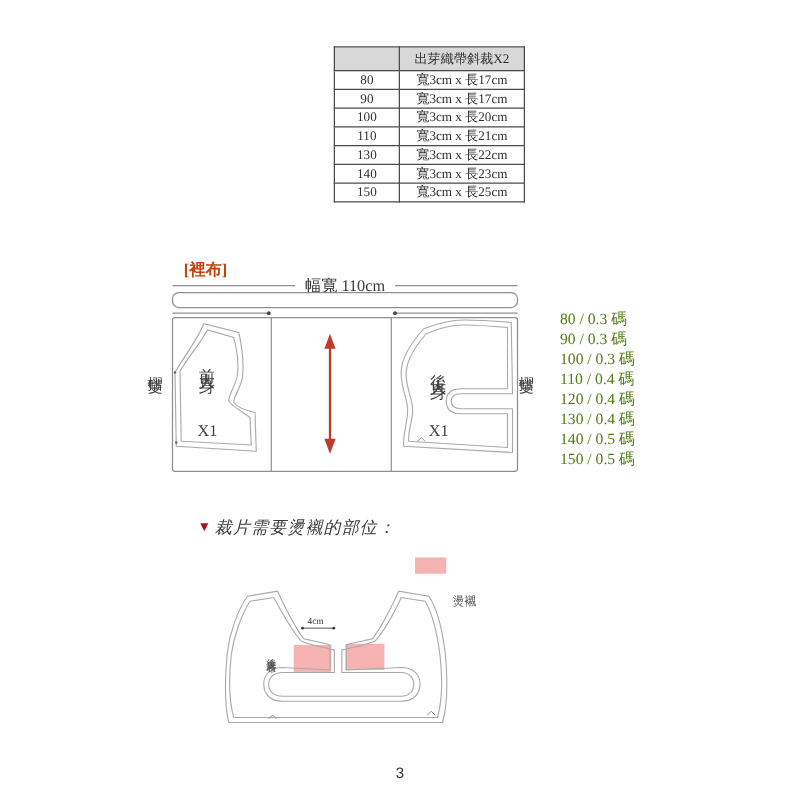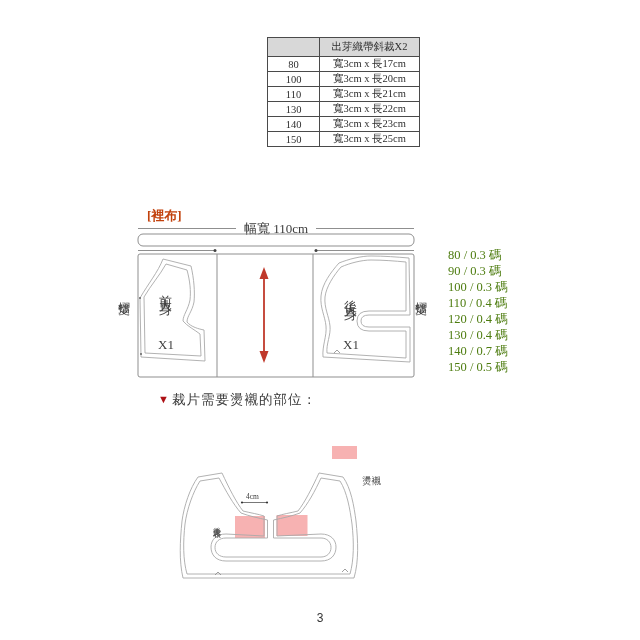"90" tr { html: none -> <tr> <td>90</td> <td>寬3cm x 長17cm</td> </tr> }
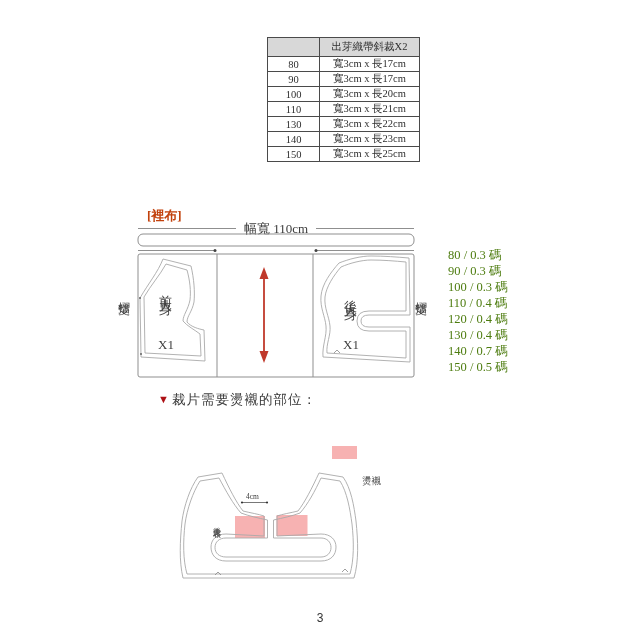"140 / 0.7 碼" div { text: 0.7 -> 0.5 }
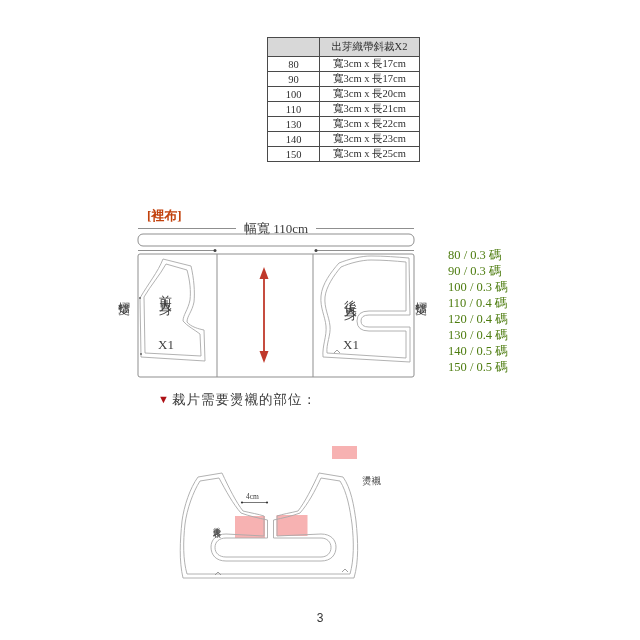"▼ 裁片需要燙襯的部位：" .section-heading { font-style: none -> italic; top: 391px -> 413px }
